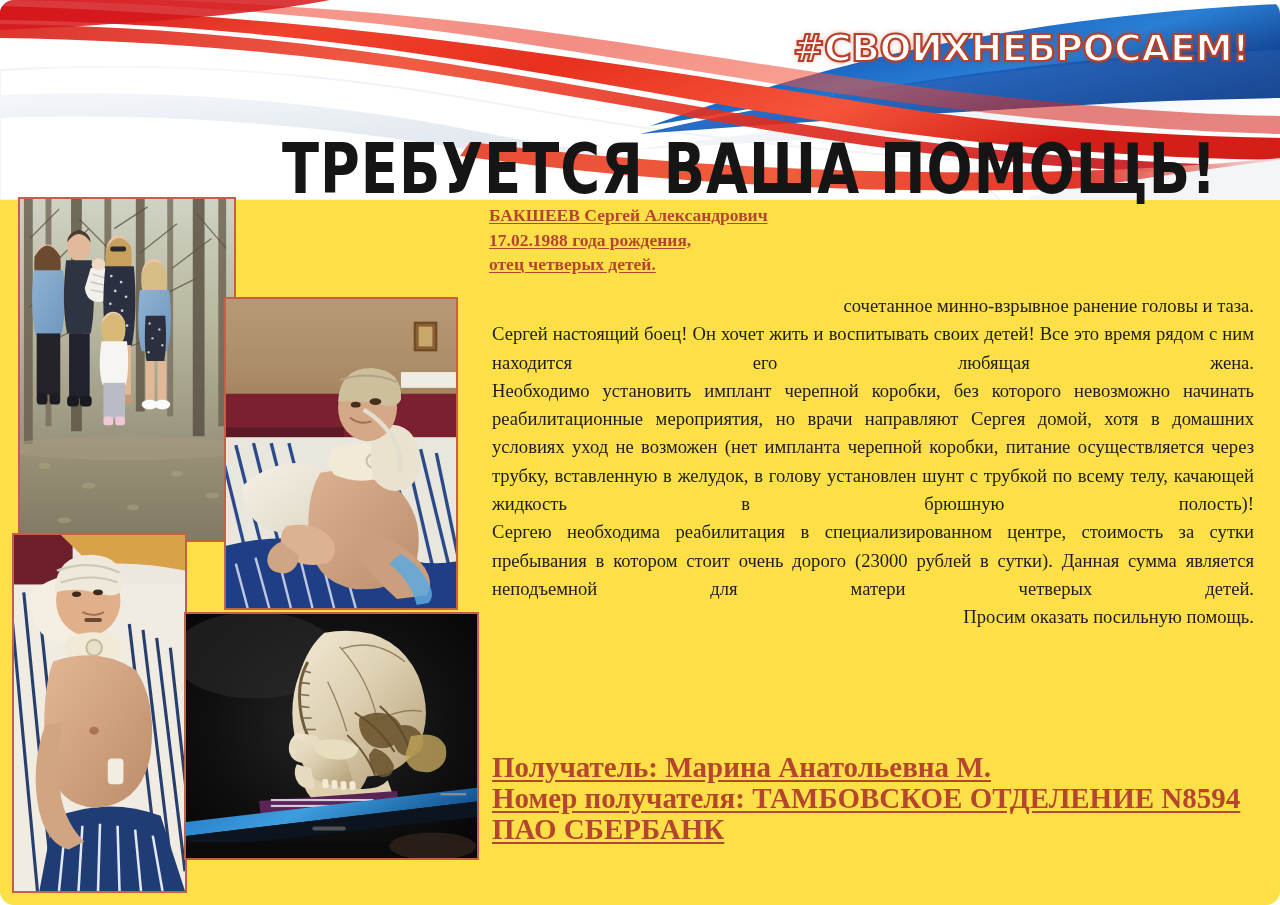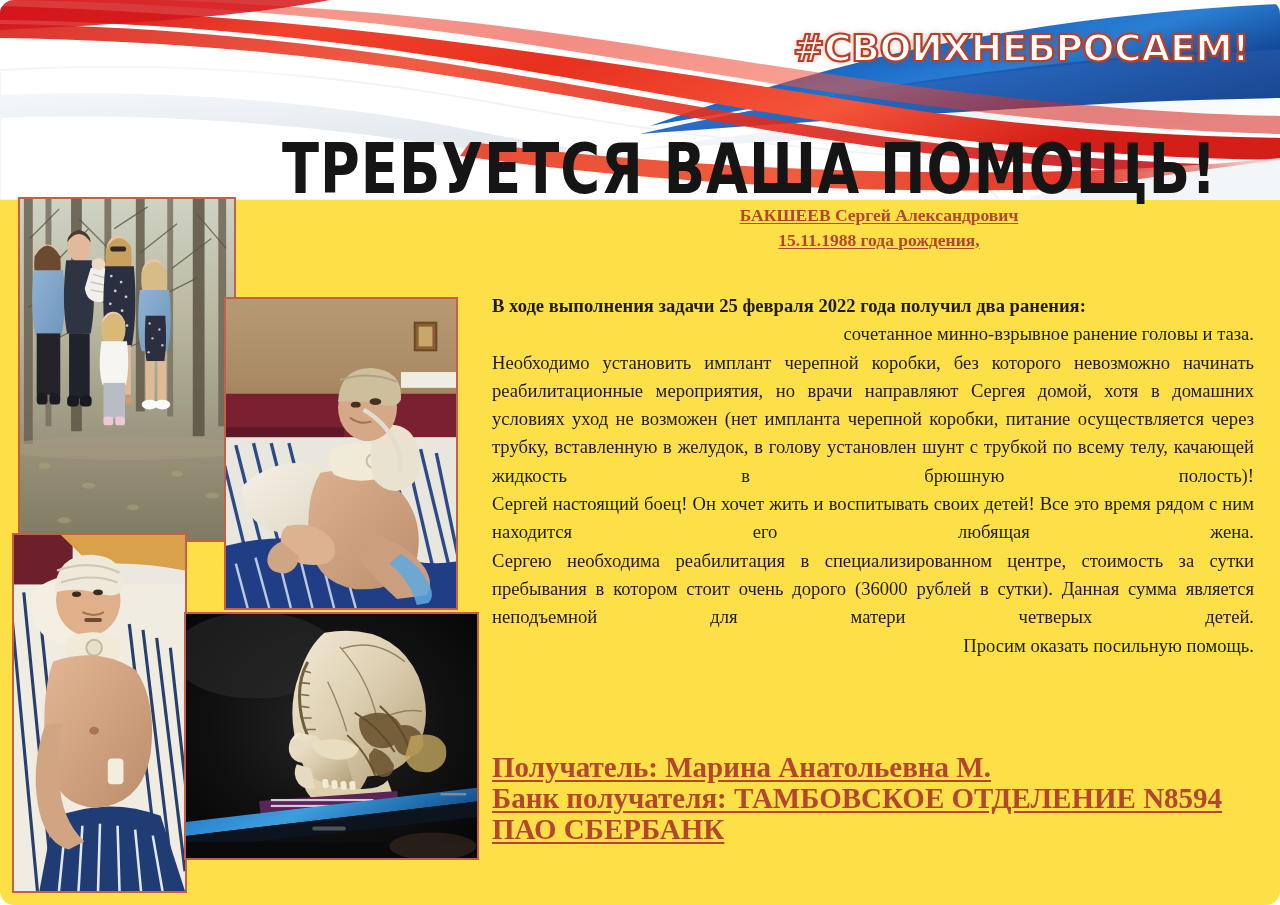"БАКШЕЕВ Сергей Александрович" .subject { text-align: center -> none }
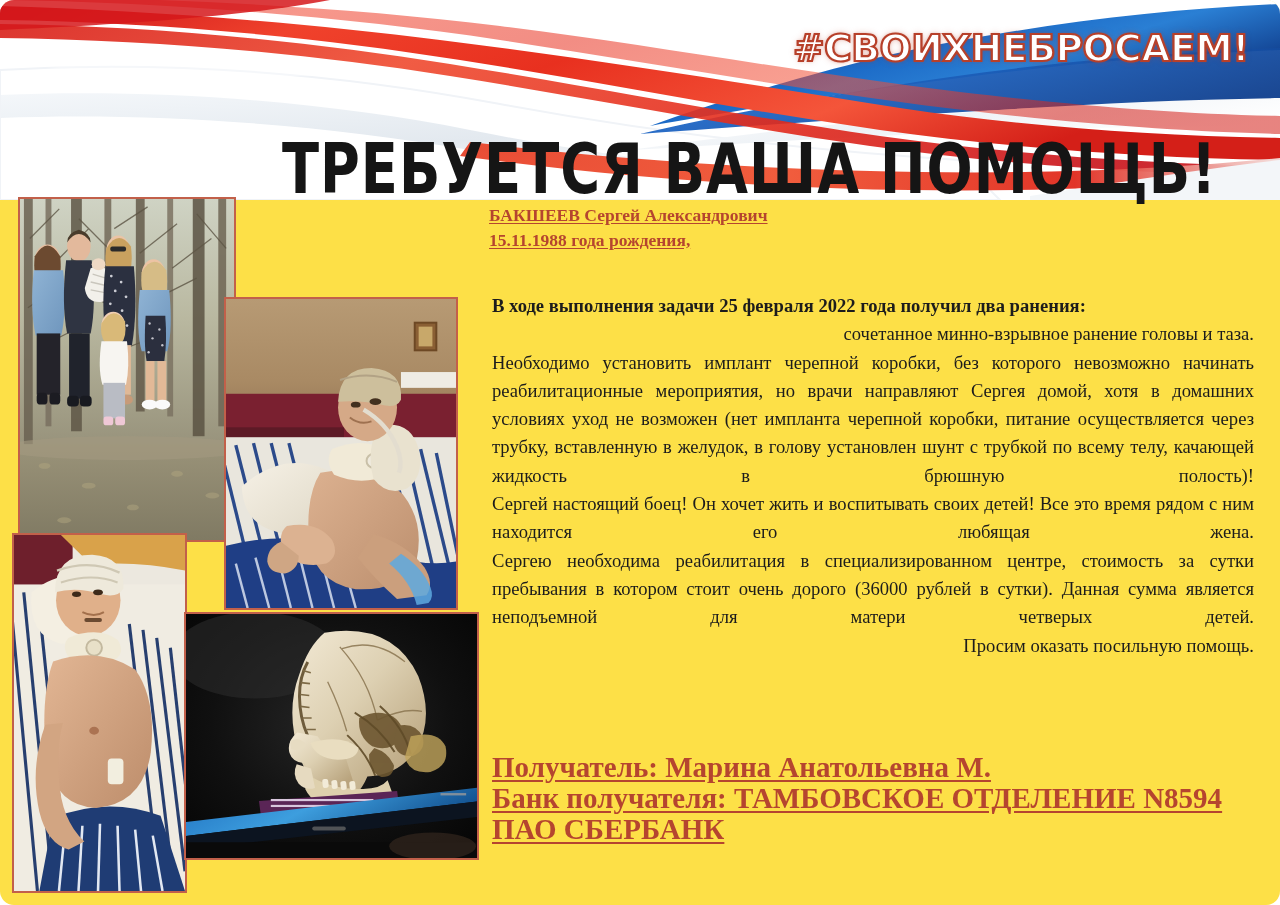"15.11.1988 года рождения," span { text: 15.11.1988 -> 17.02.1988 }
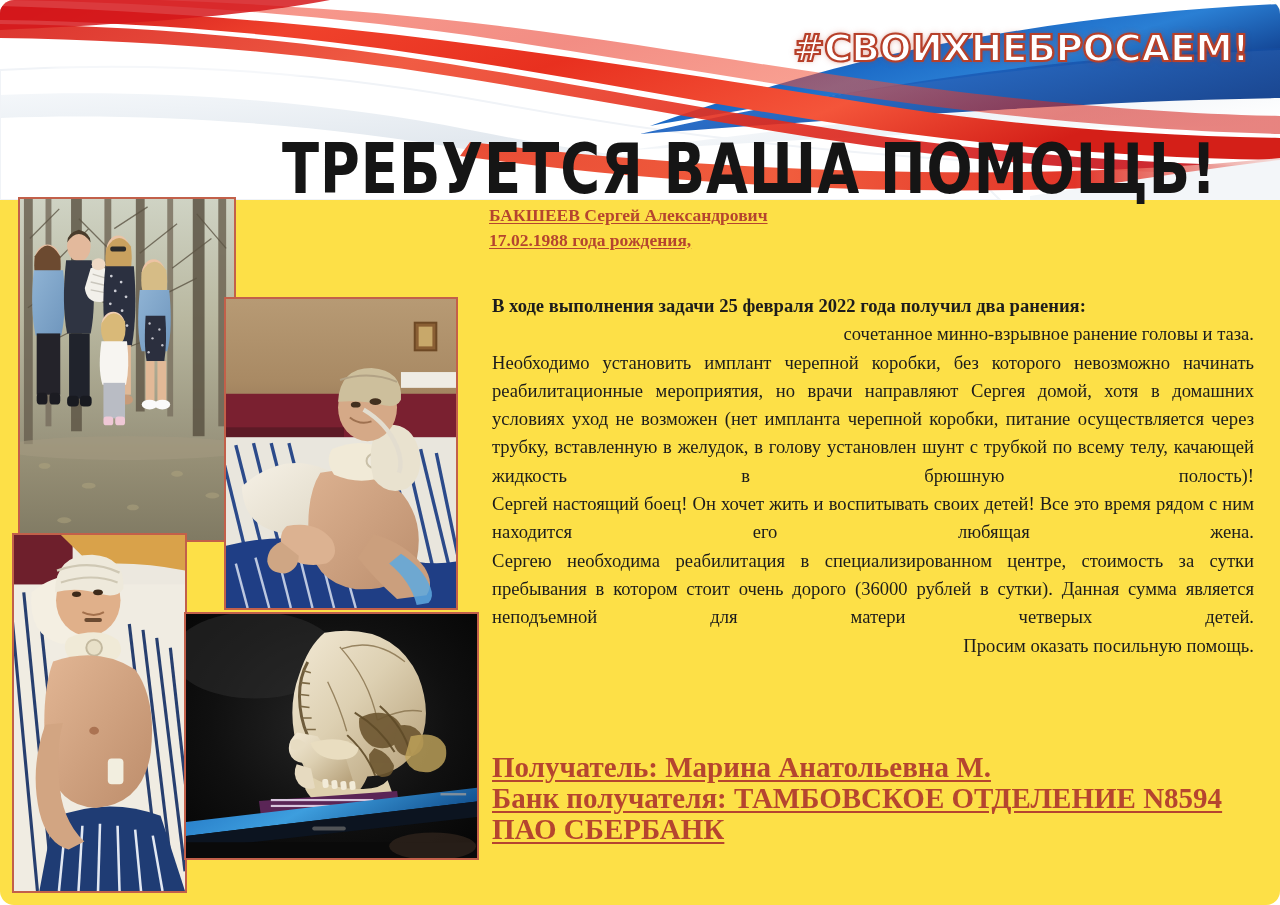"отец четверых детей." div { html: none -> <div><span>отец четверых детей.</span></div> }
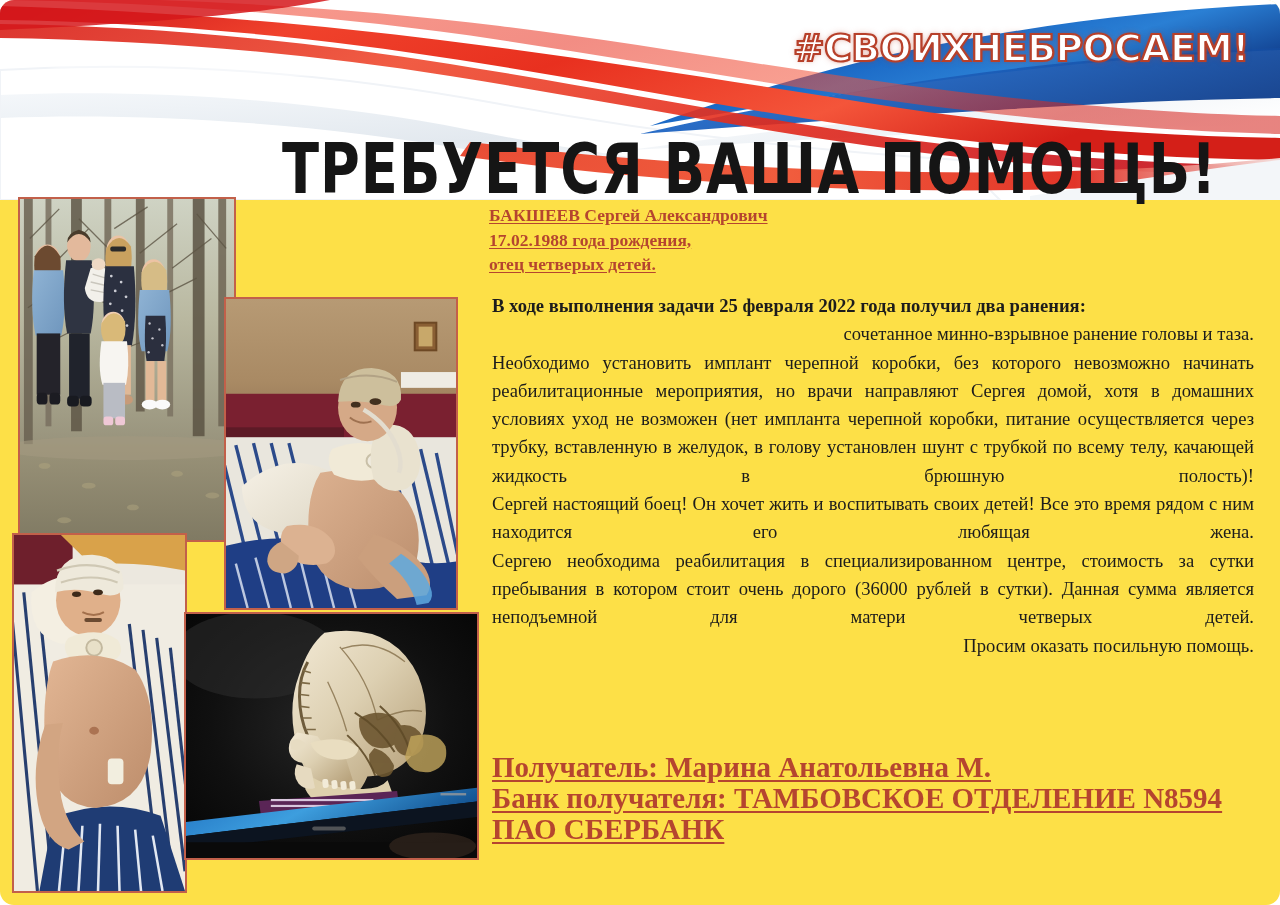"В ходе выполнения задачи 25" p.lead-line { html: <p><span>В ходе выполнения задачи 25 февраля 2022 года получил два ранения</span><span>:</span></p> -> none }
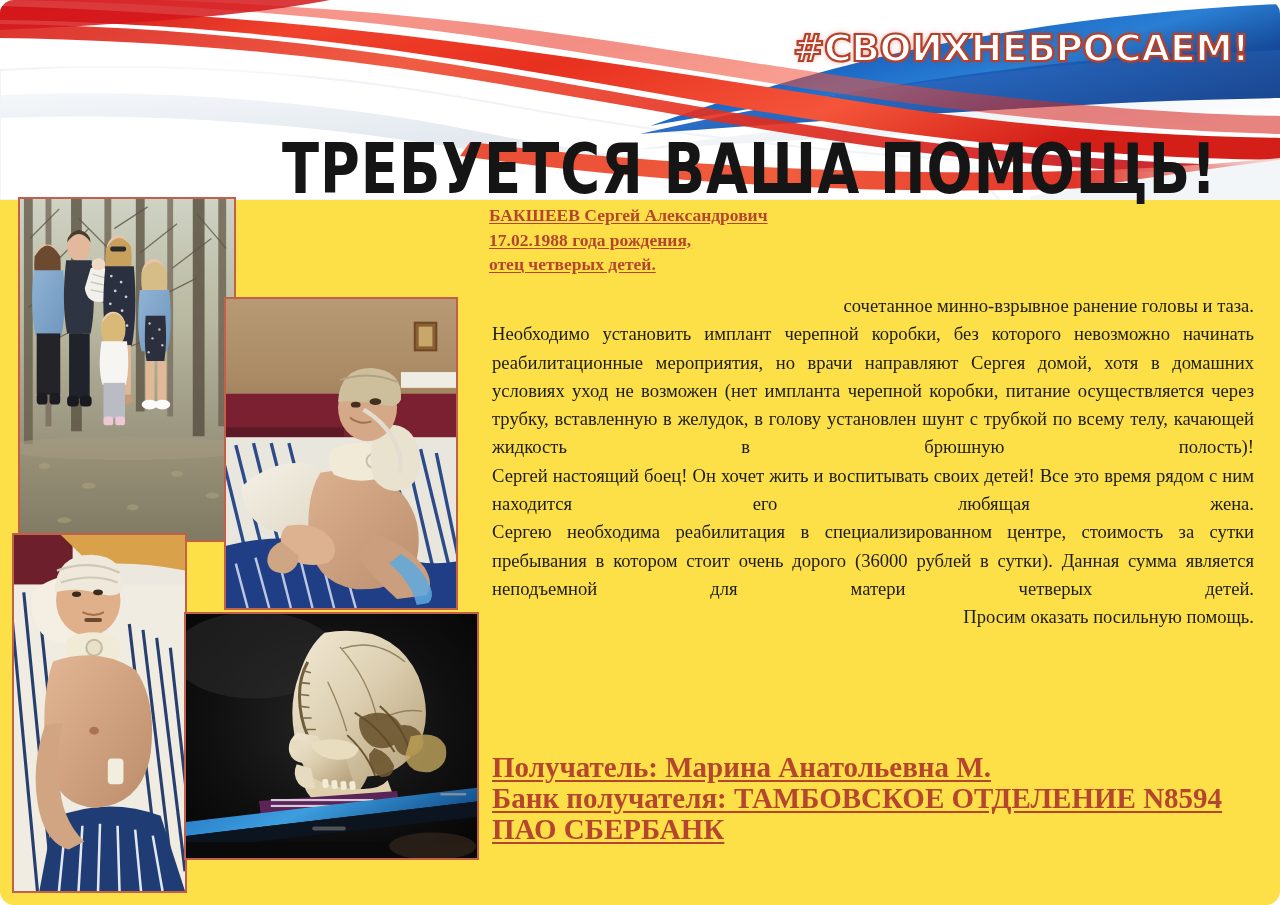"Необходимо установить имплант черепной" p.jst { order: before "Сергей настоящий боец! Он хочет" -> after "Сергей настоящий боец! Он хочет" }
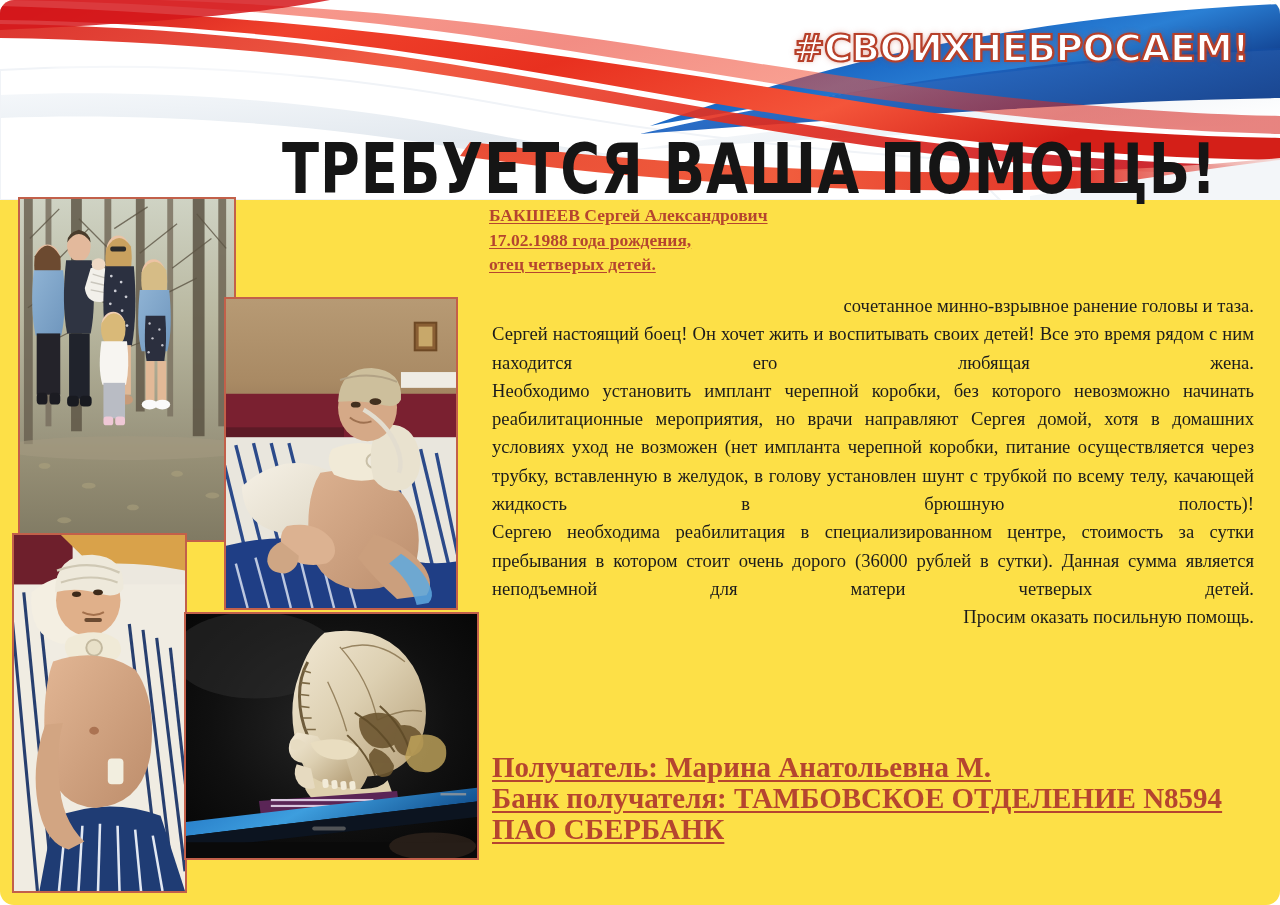"Сергею необходима реабилитация в" p.jst { text: 36000 -> 23000 }
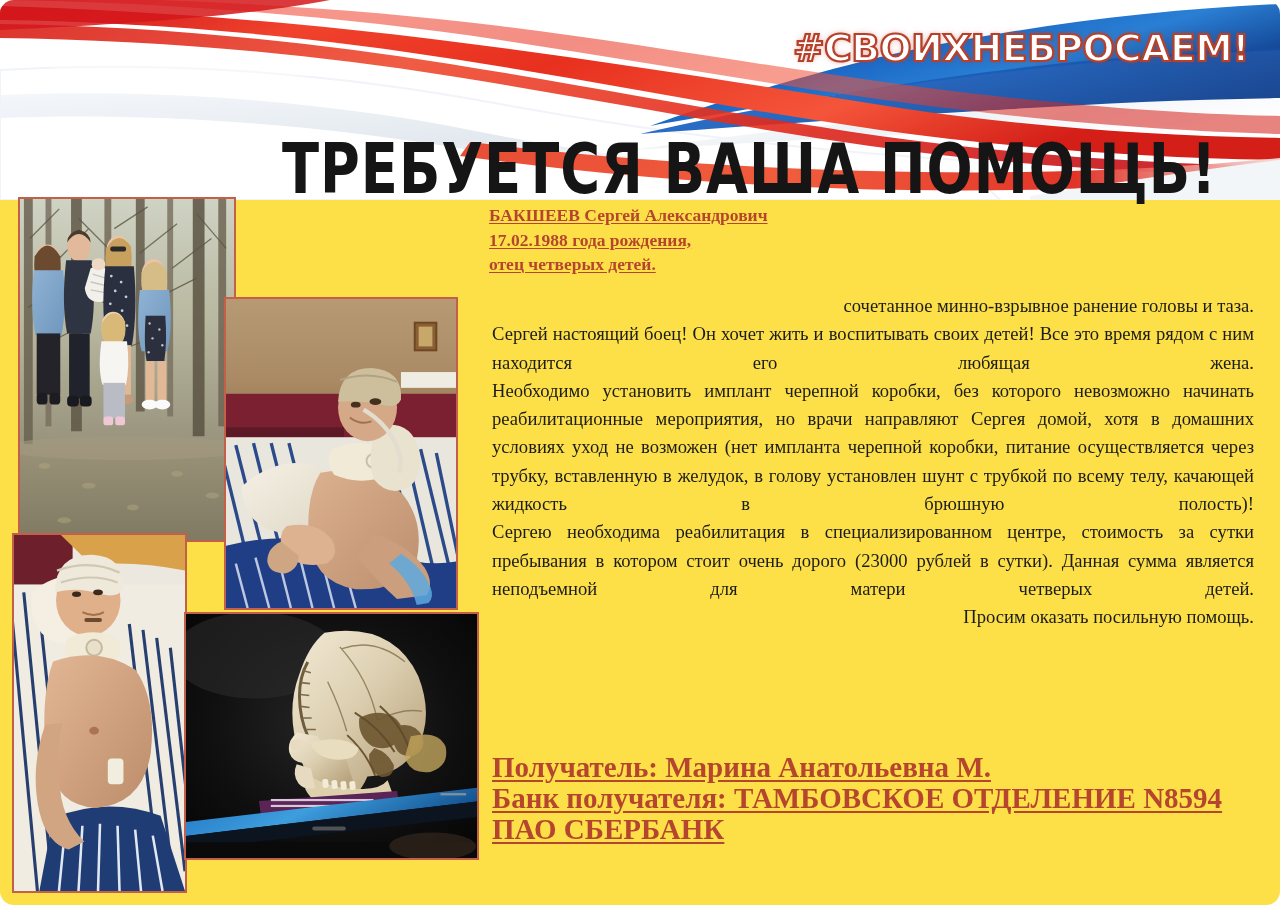"Банк получателя: ТАМБОВСКОЕ ОТДЕЛЕНИЕ" span.ln { text: Банк -> Номер }
